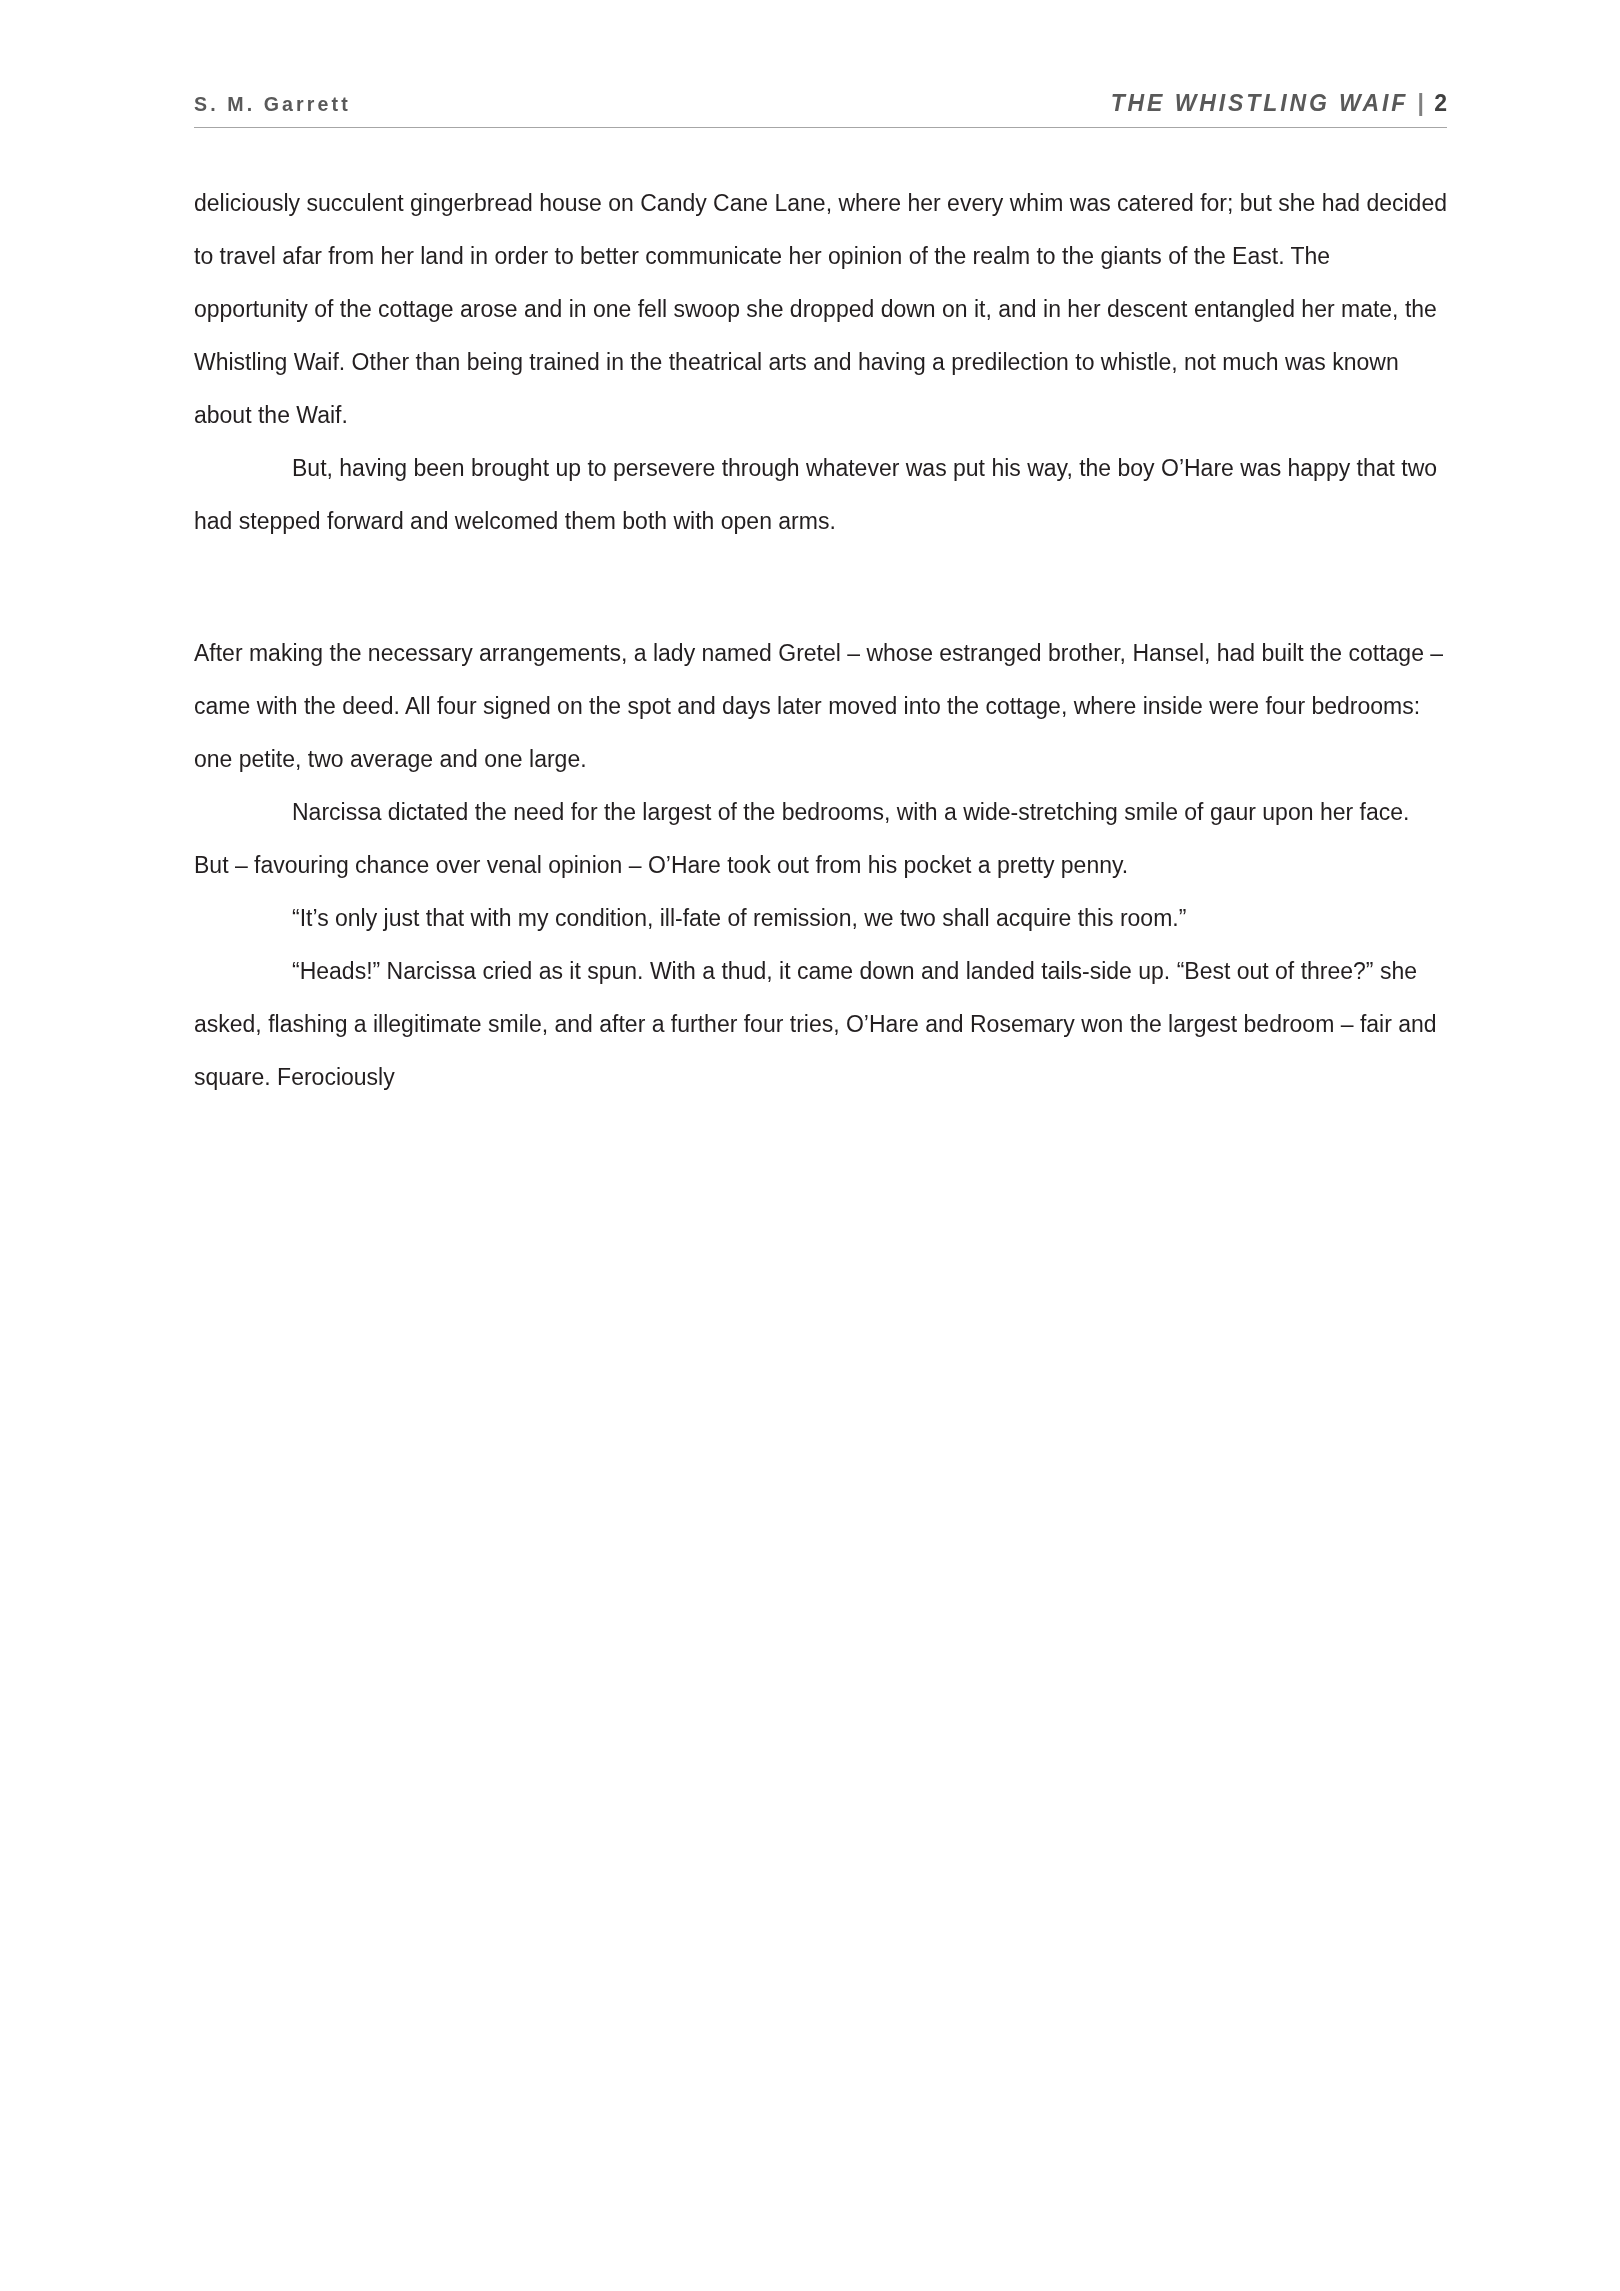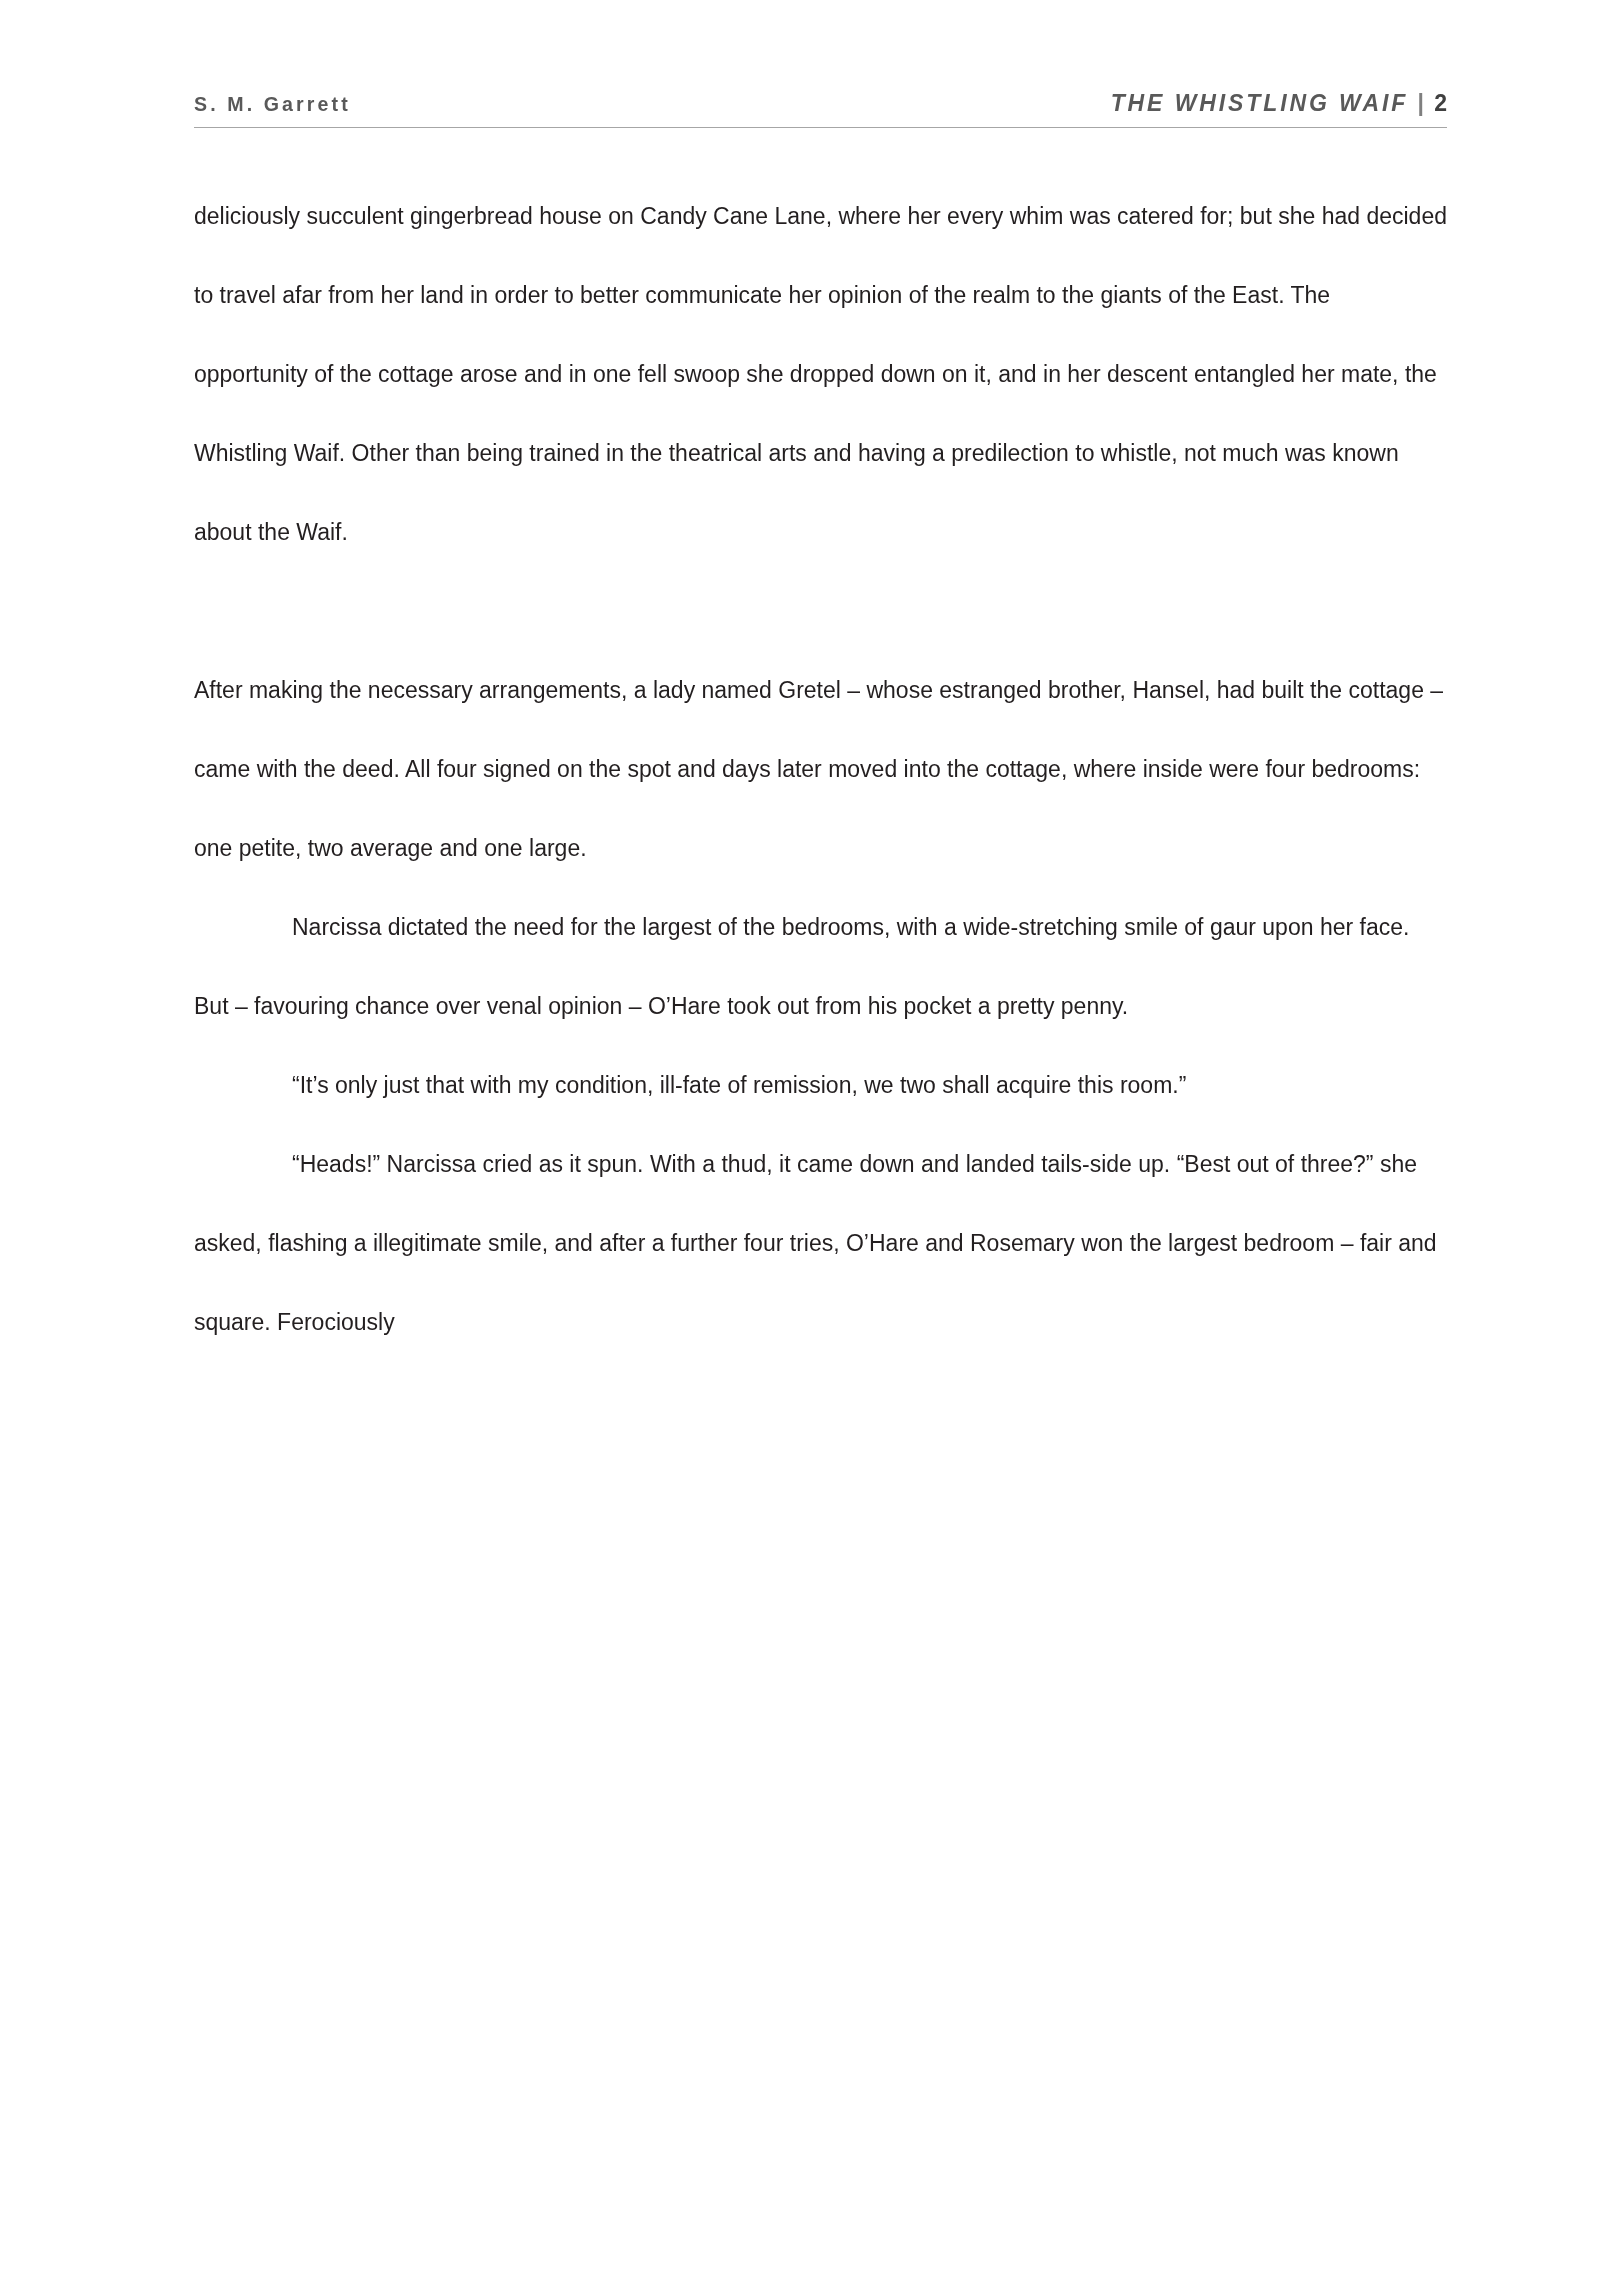"deliciously succulent gingerbread house" .body-text { line-height: 79px -> 53px }
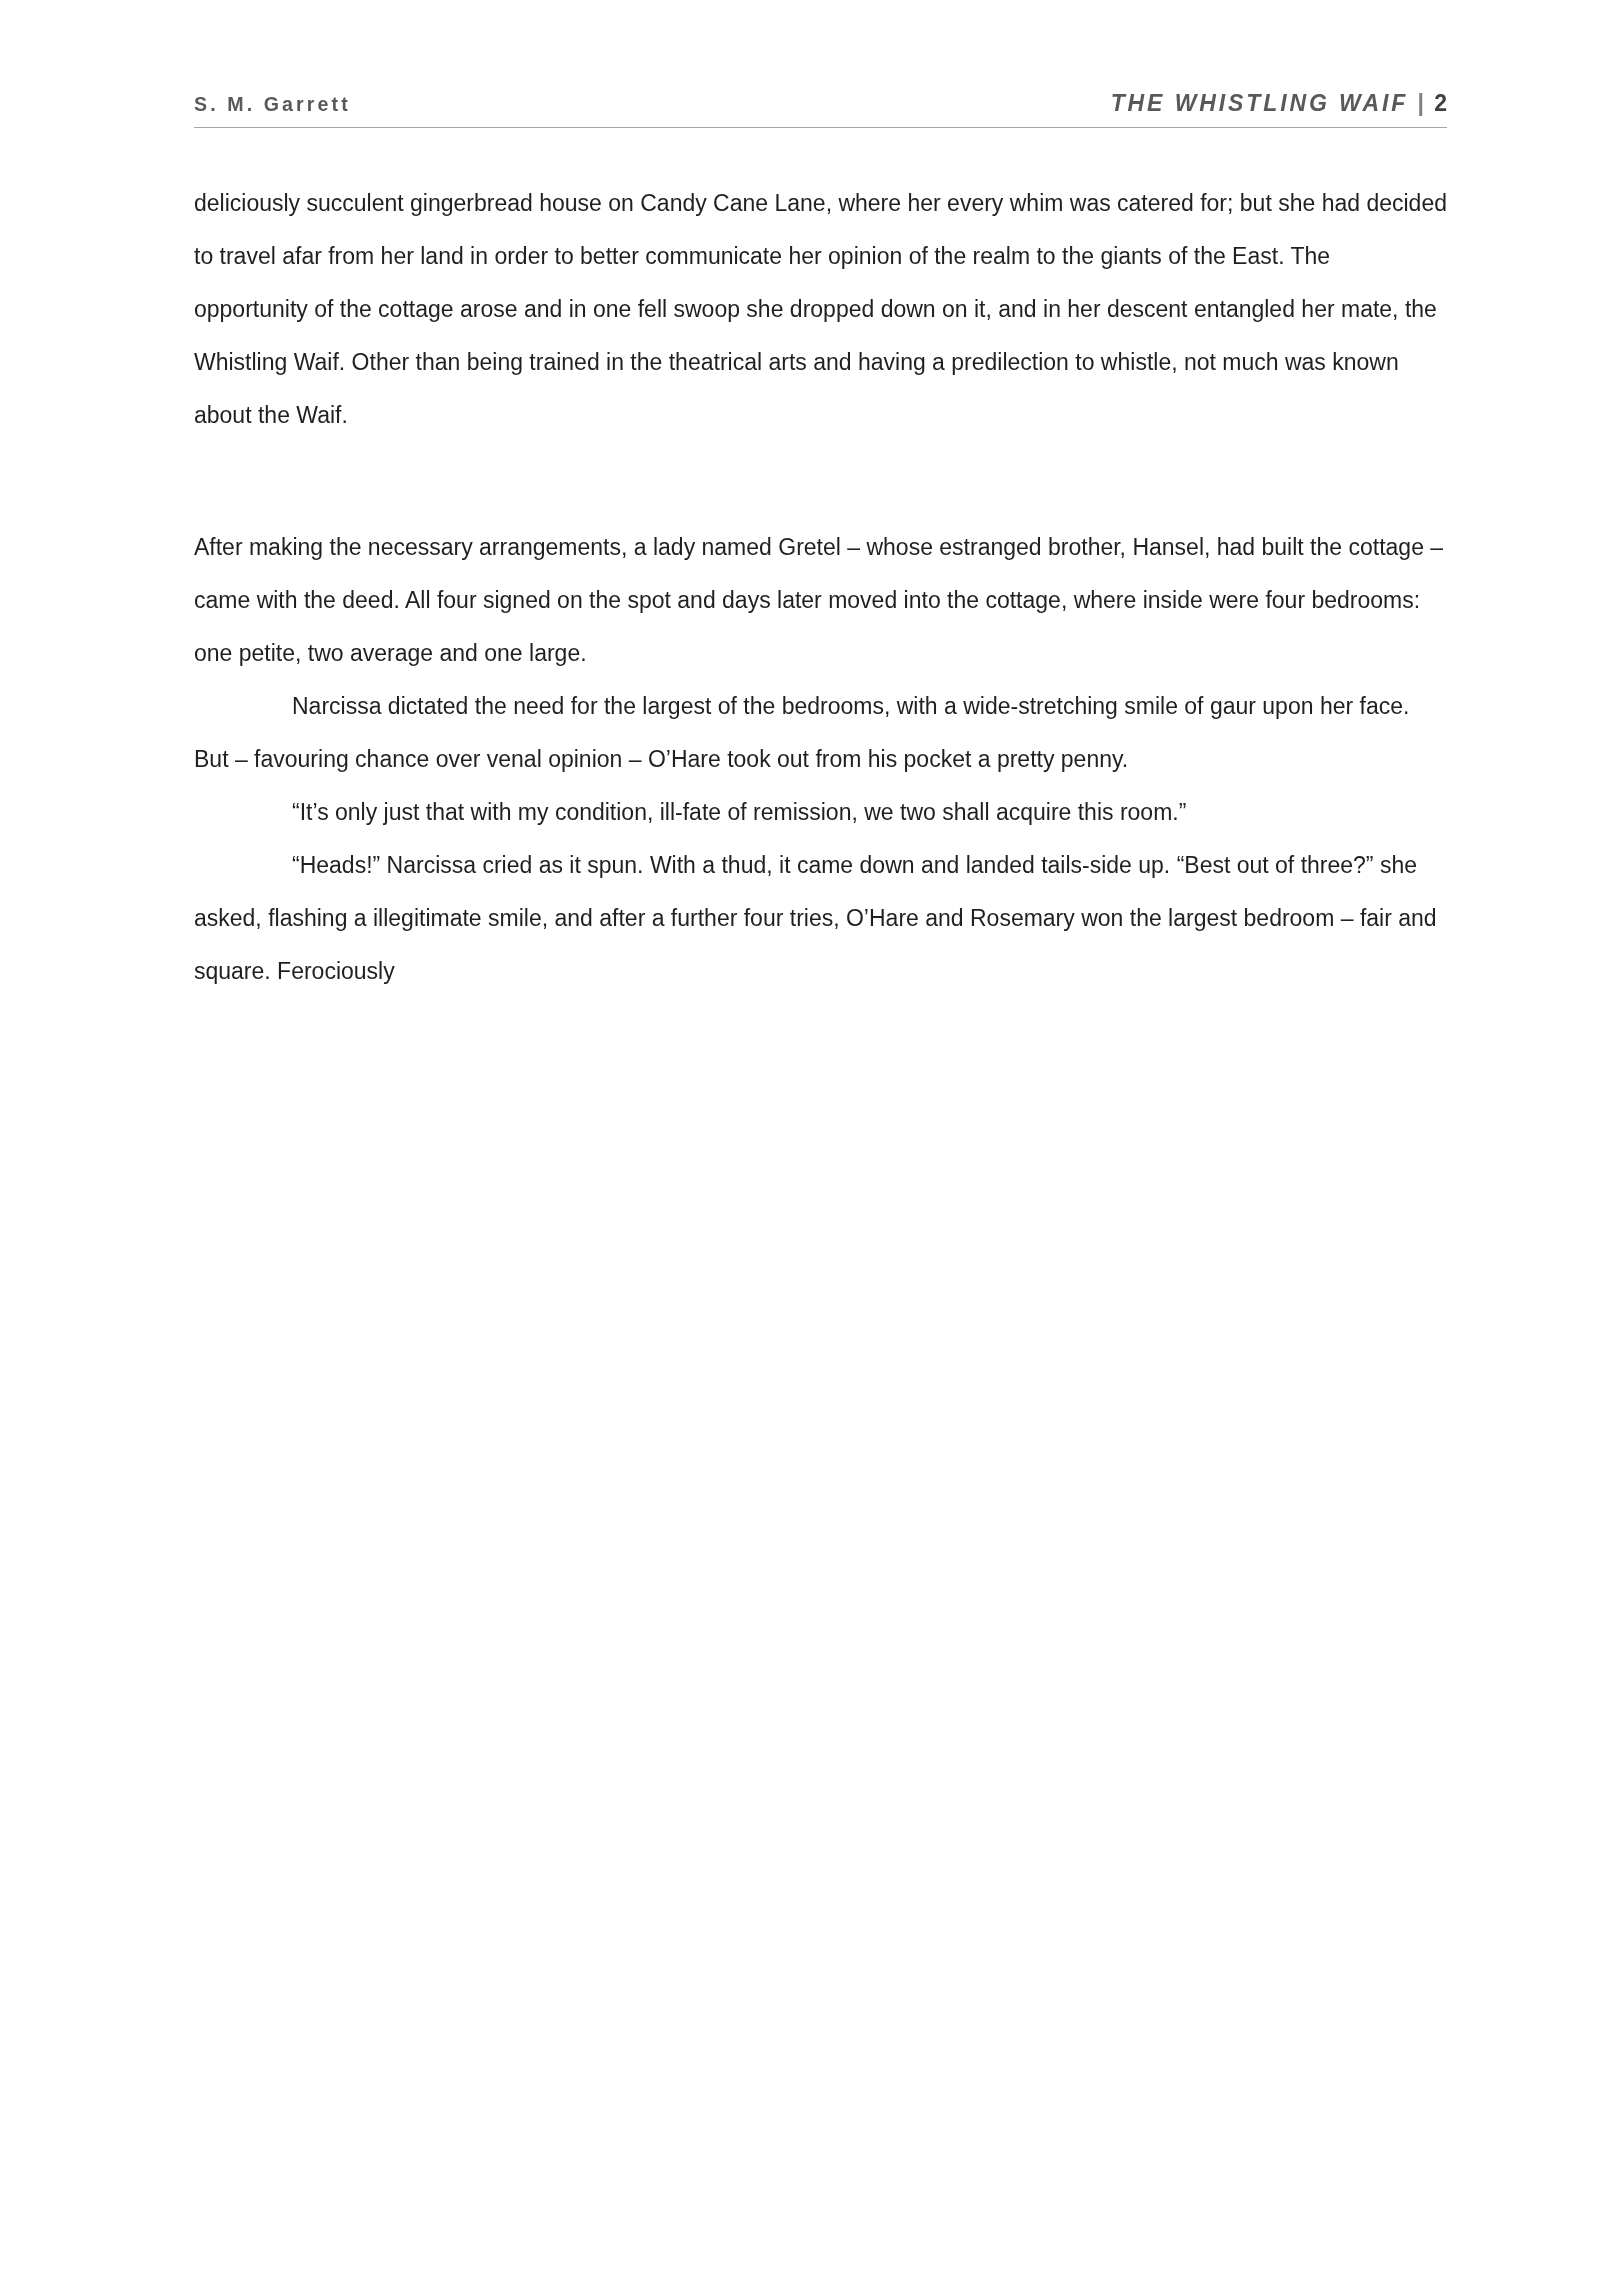"But, having been brought up" p.indent { html: none -> <p>But, having been brought up to persevere through whatever was put his way, the boy O’Hare was happy that two had stepped forward and welcomed them both with open arms.</p> }
